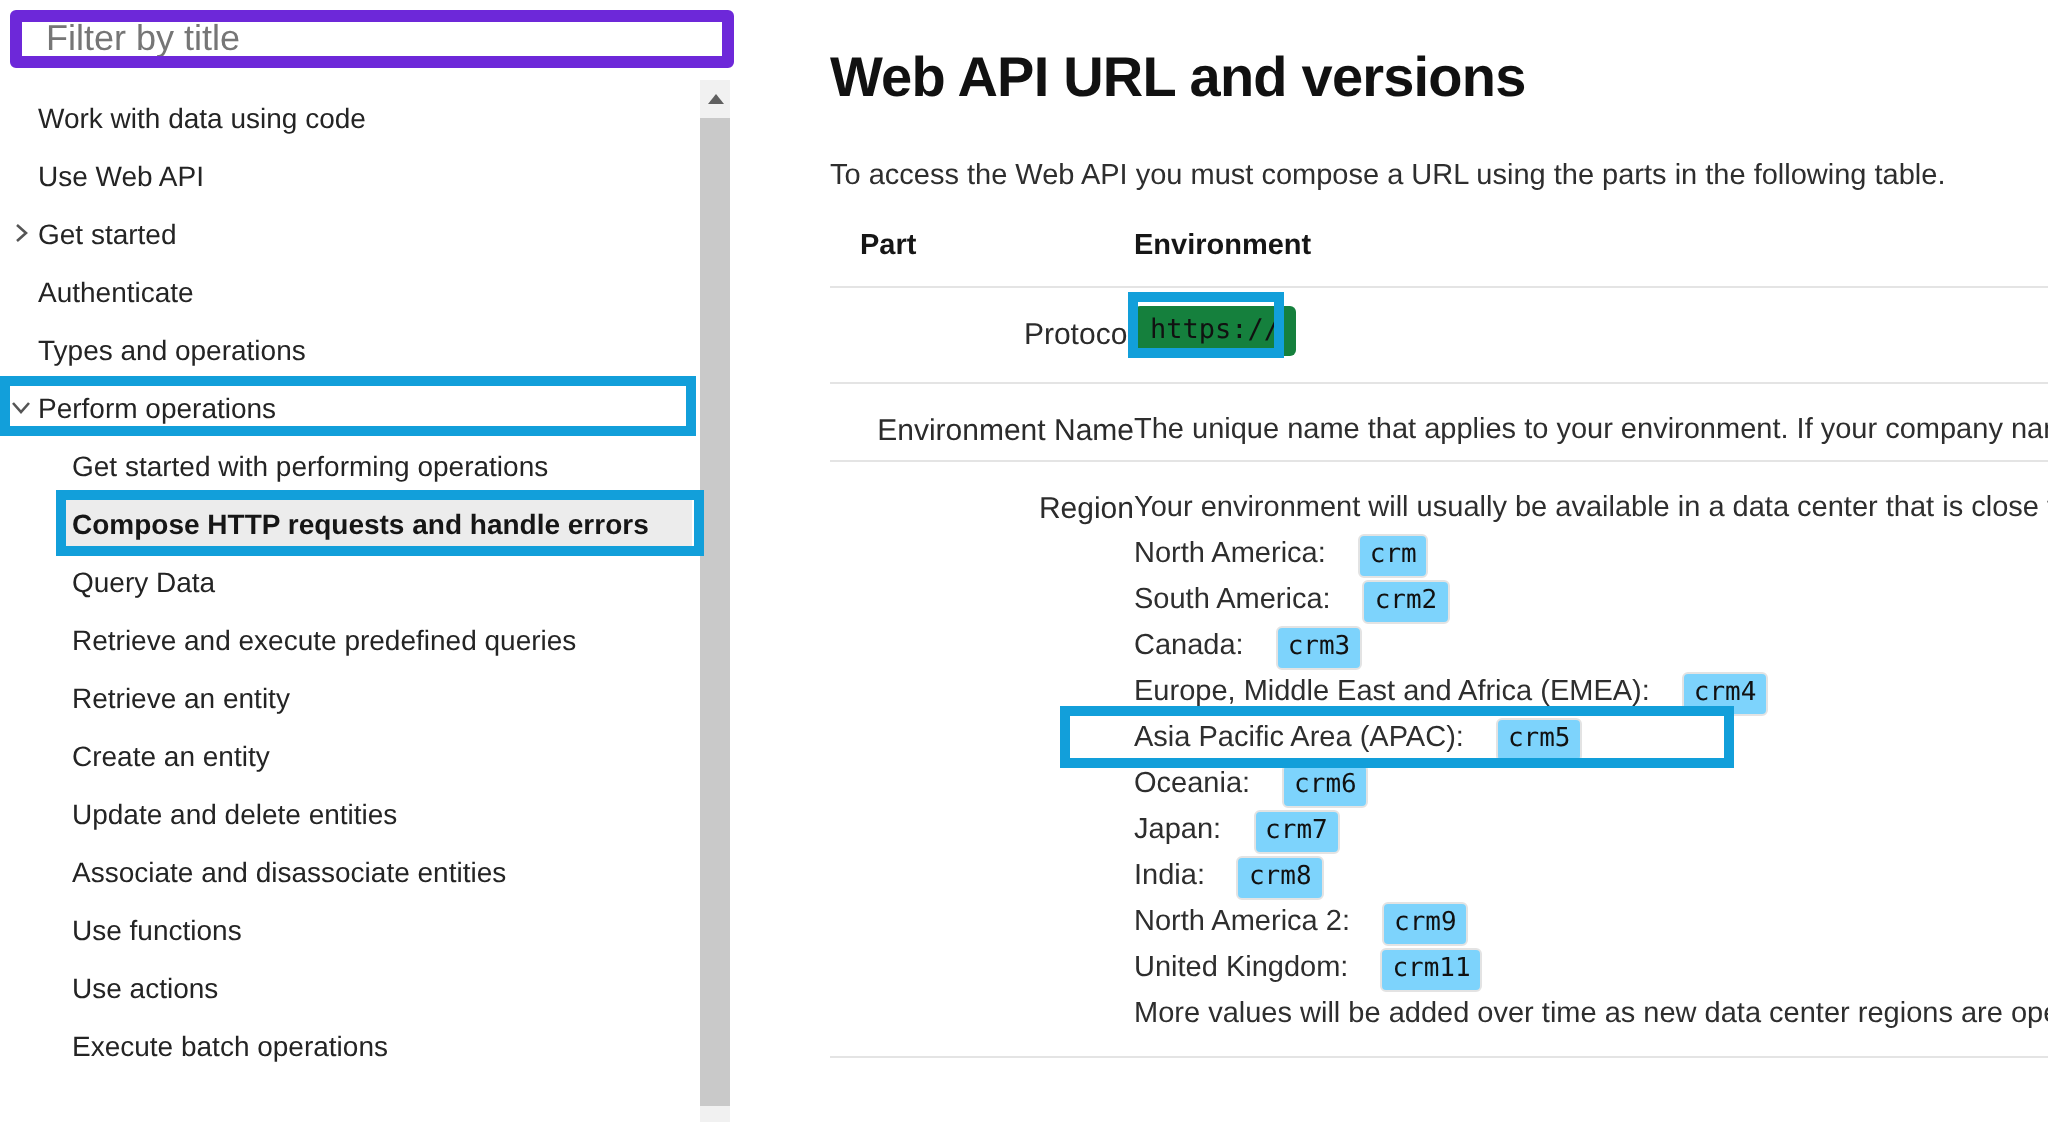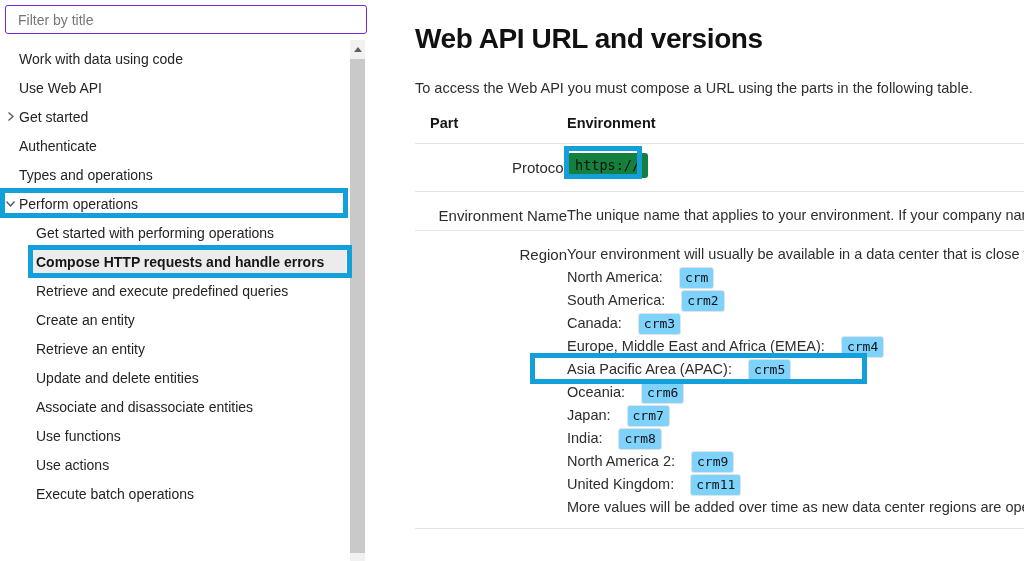"Filter by title" .filter-box { border: 1px solid #6d28d9 -> 6px solid #6d28d9; font-size: 14px -> 18px }
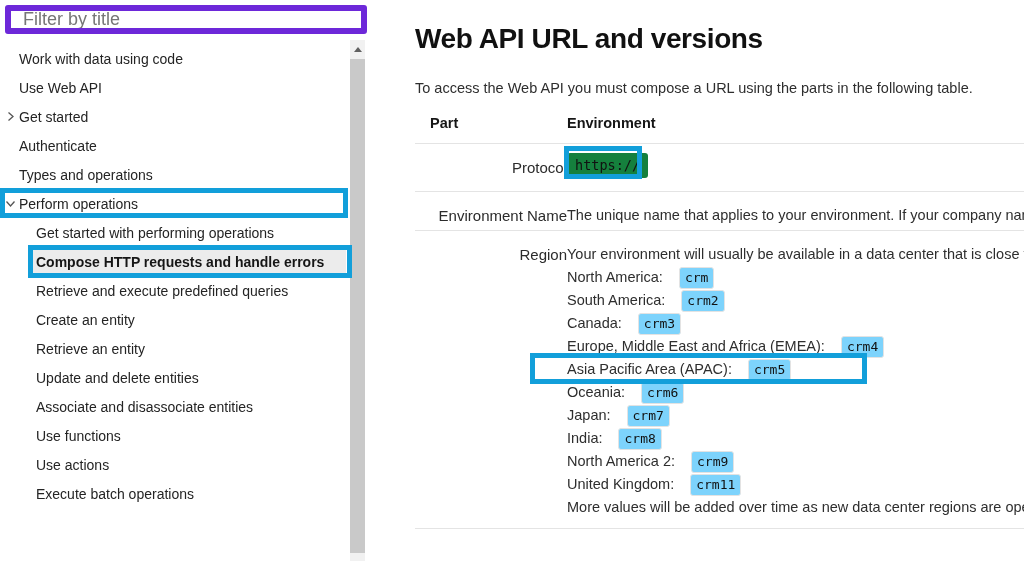"Query Data" div.toc-item { html: none -> <div> <span>Query Data</span> </div> }
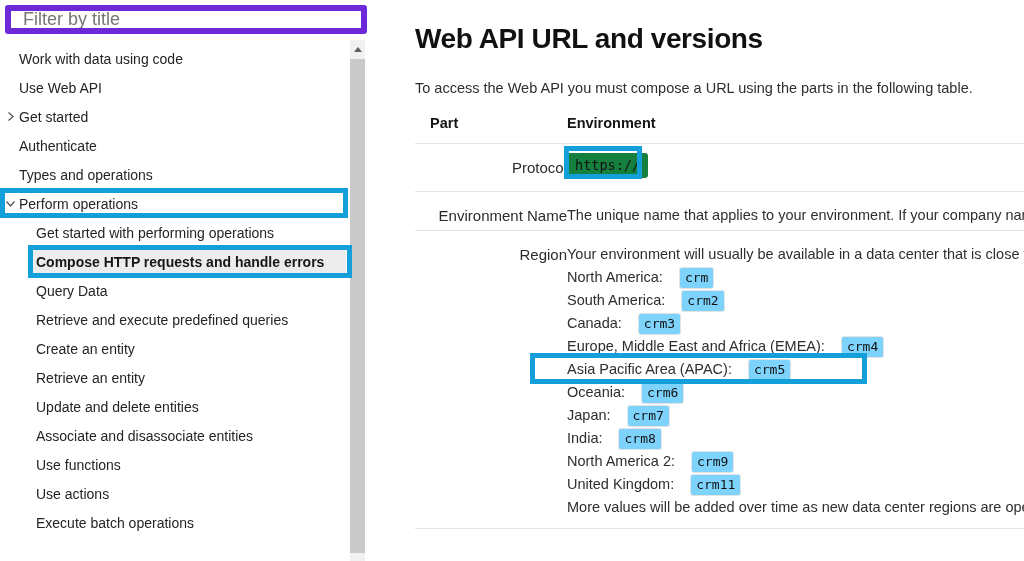"Create an entity" div.toc-item { order: before "Retrieve an entity" -> after "Retrieve an entity" }
